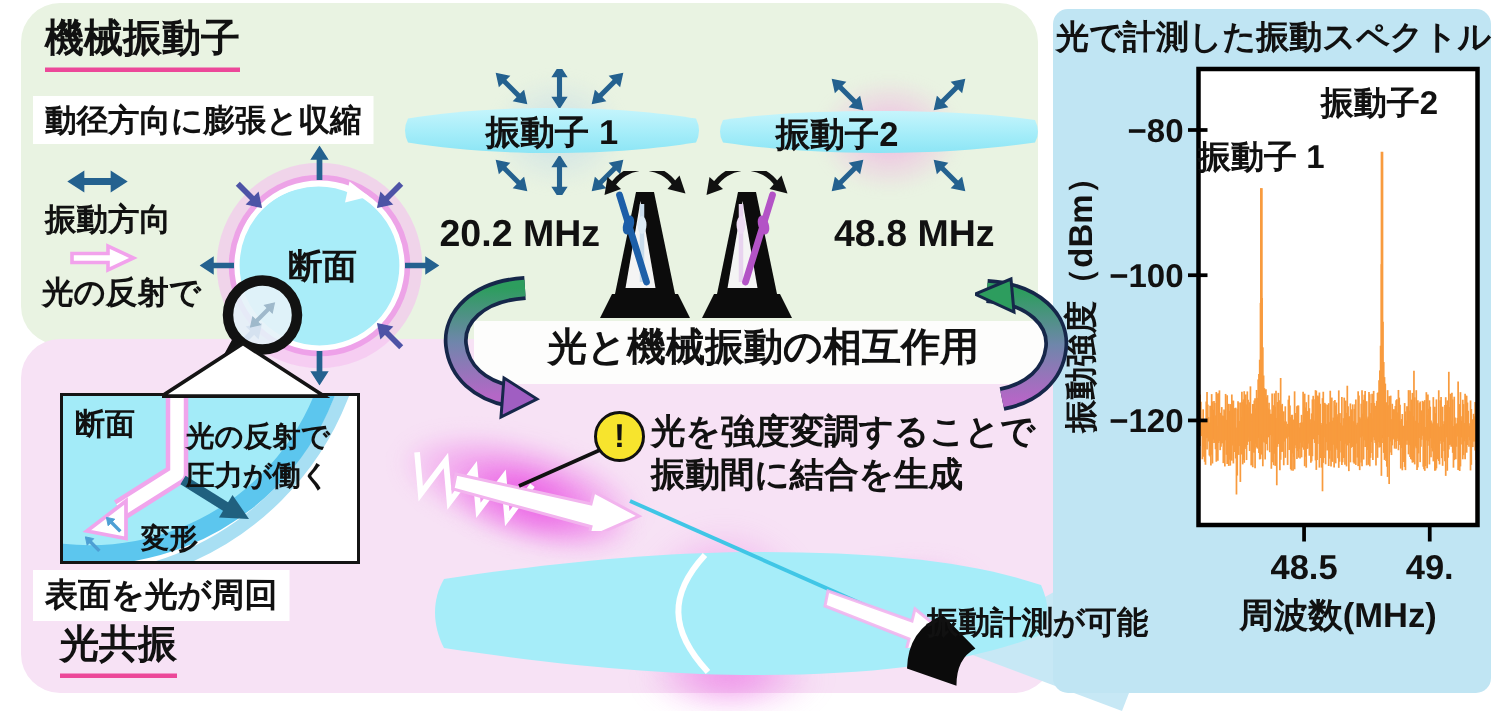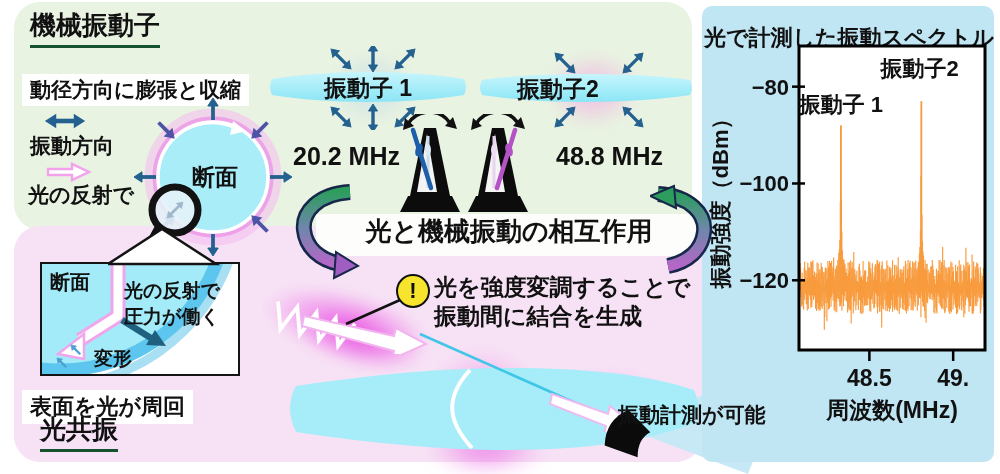"機械振動子" .underlined { border-bottom: 3px solid #14532d -> 3px solid #ec4899 }
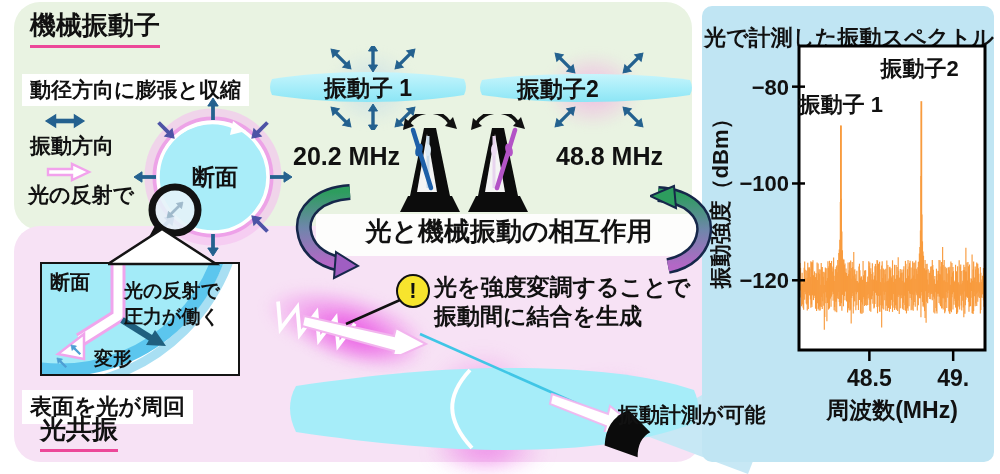"光で計測した振動スペクトル" div.abs { top: 23px -> 10px }
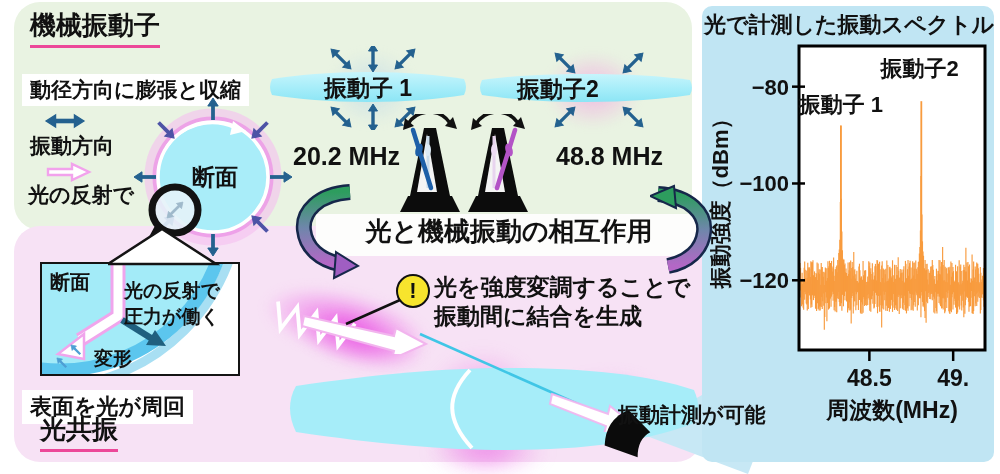"動径方向に膨張と収縮" .whitestrip { margin-top: 10px -> none }
